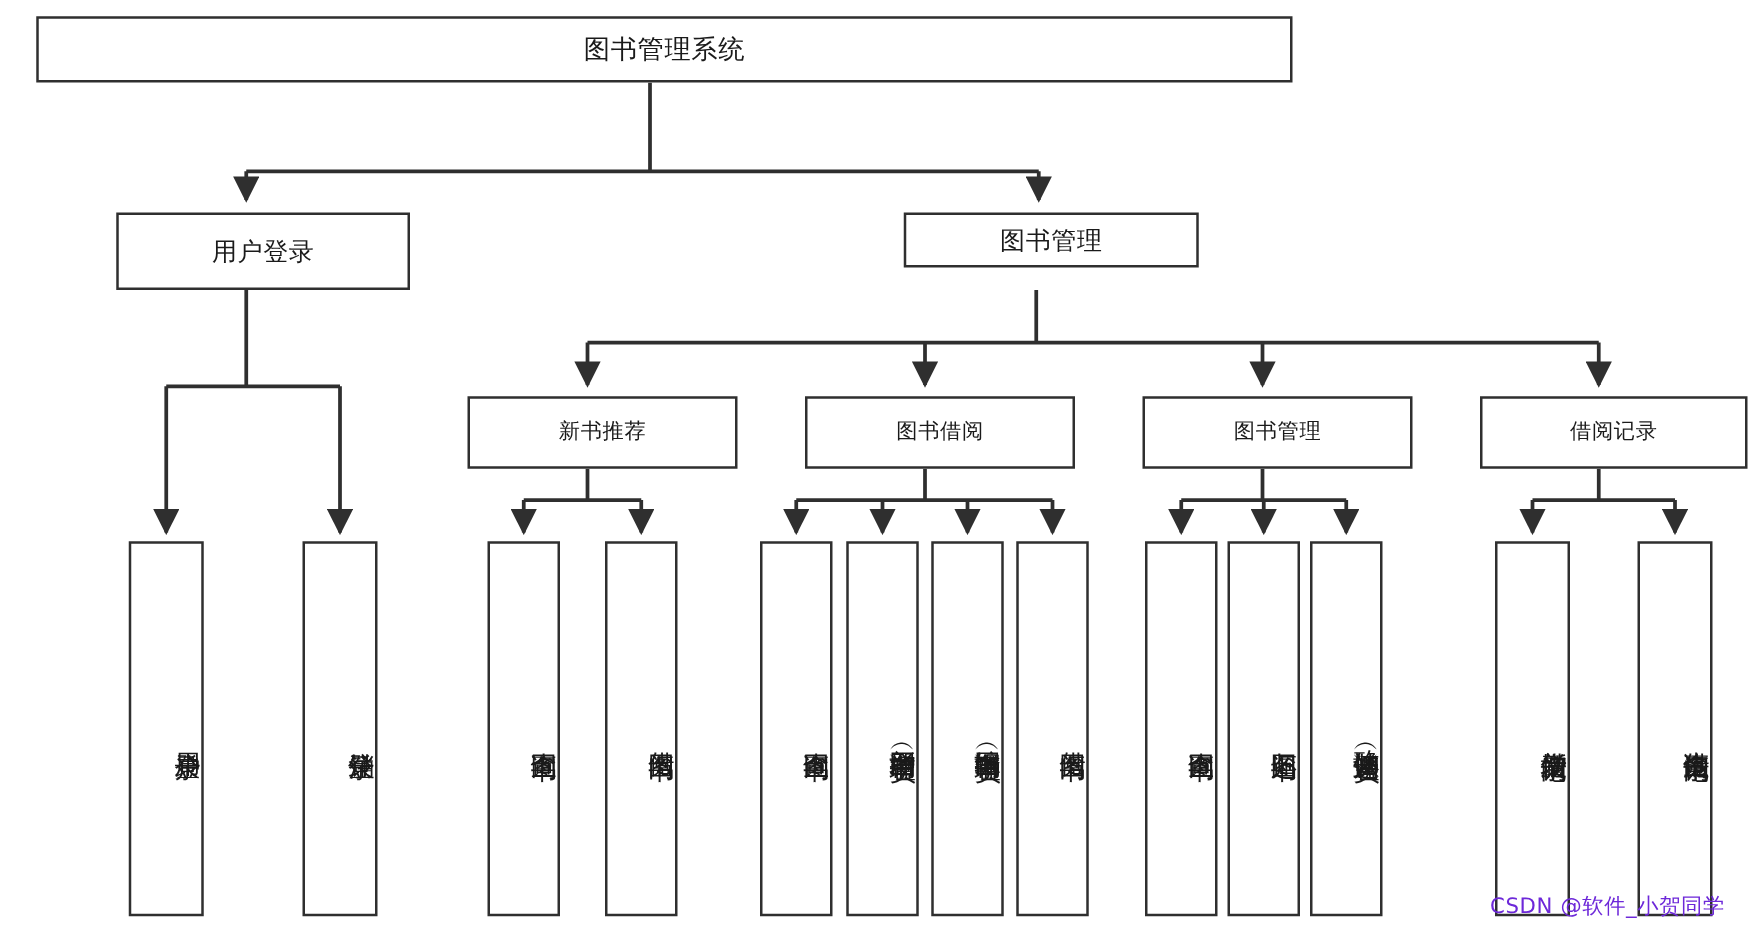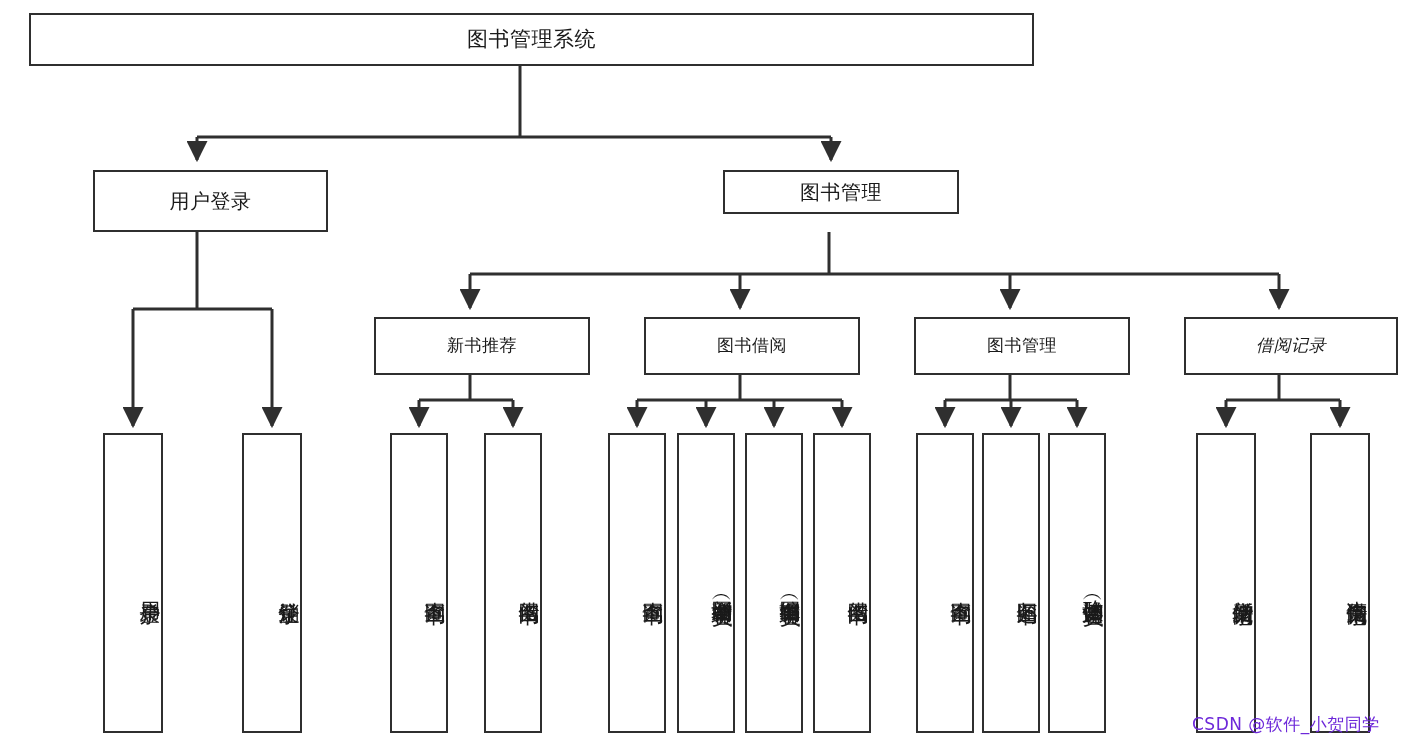"借阅记录" div.node { font-style: italic -> none }
